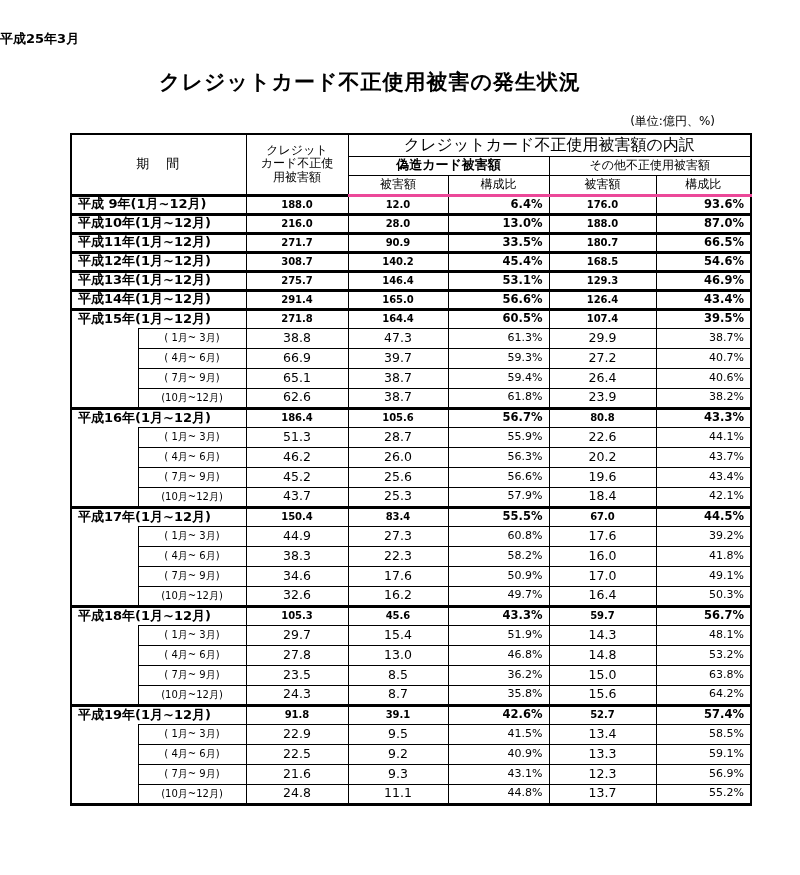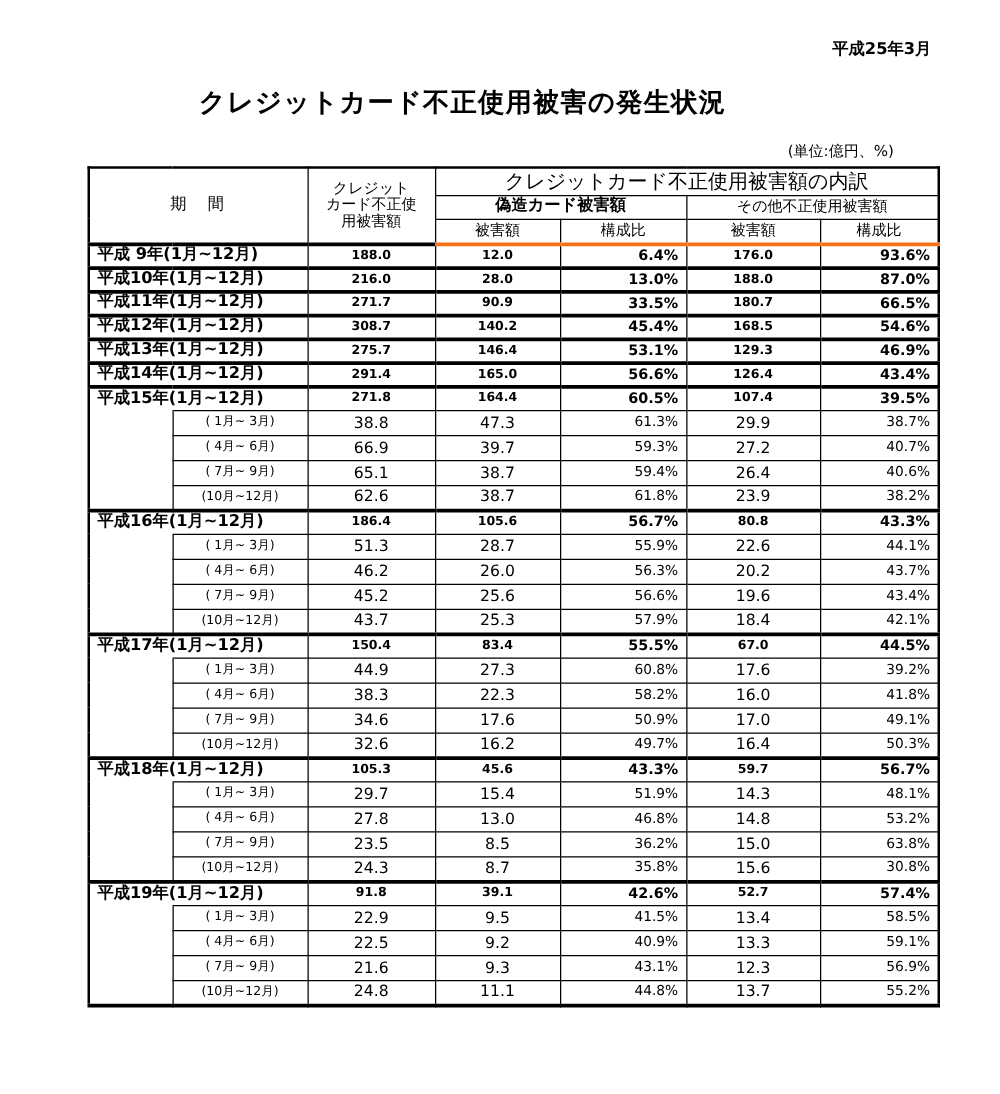"平成25年3月" .date-line { text-align: right -> none }
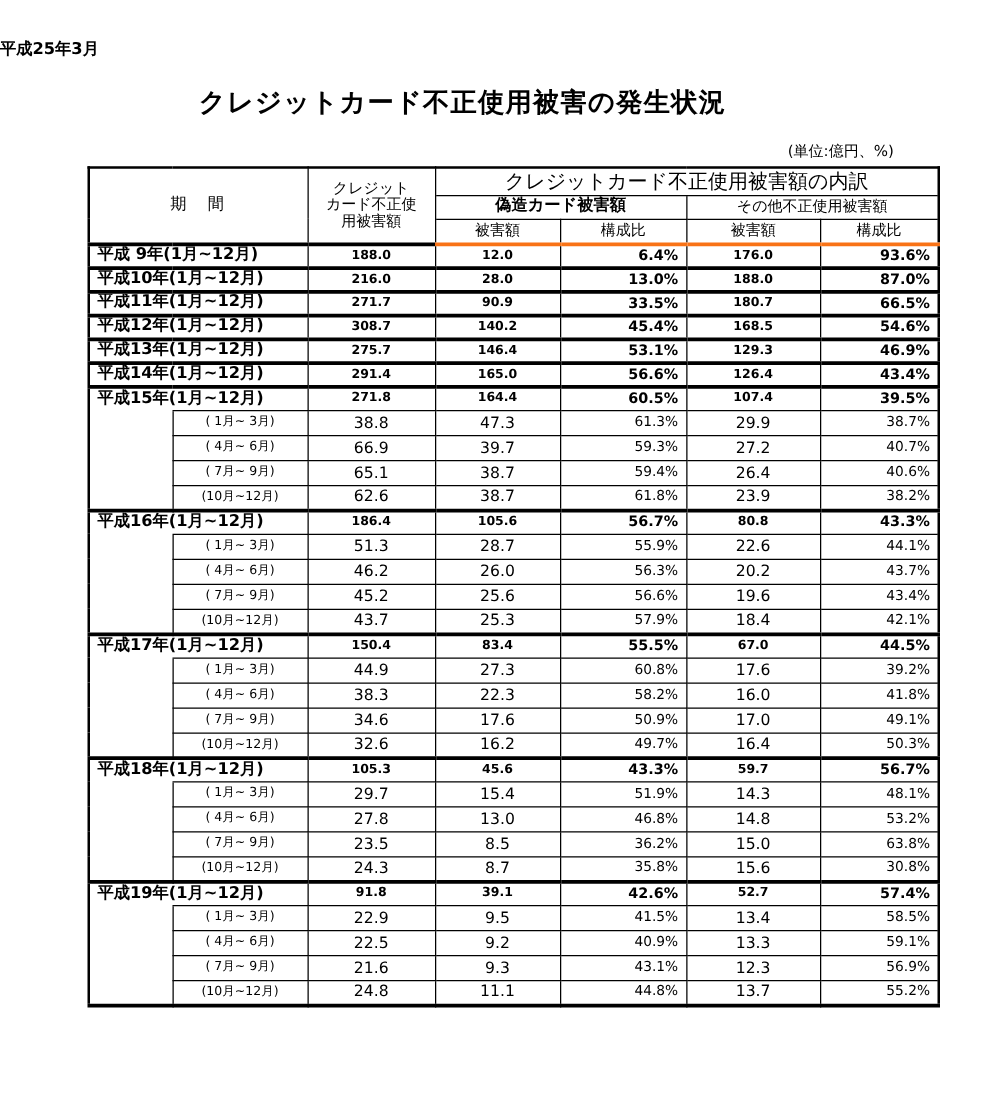"被害額" thead tr.h3 th { border-bottom: 3px solid #f97316 -> 3px solid #ec4899 }
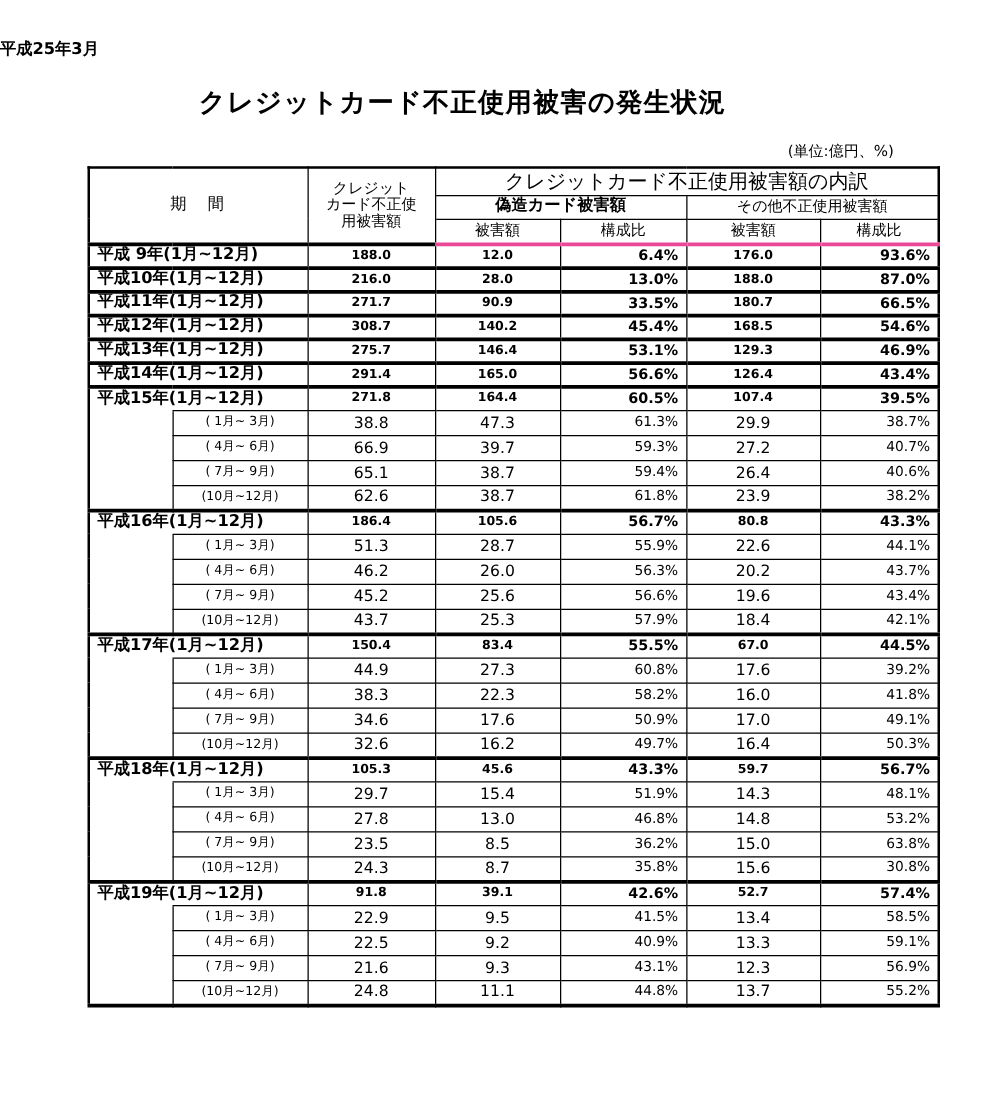"30.8%" td.pct { text: 30.8% -> 64.2% }
